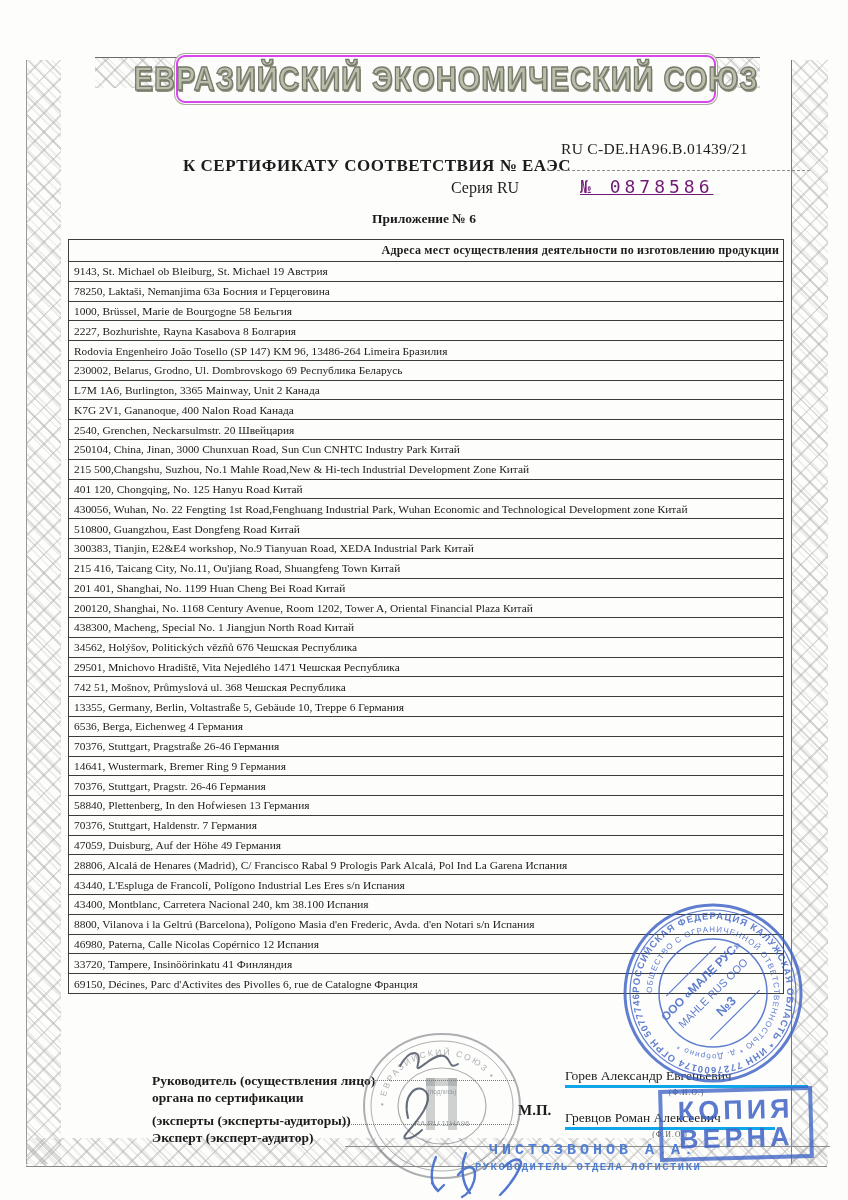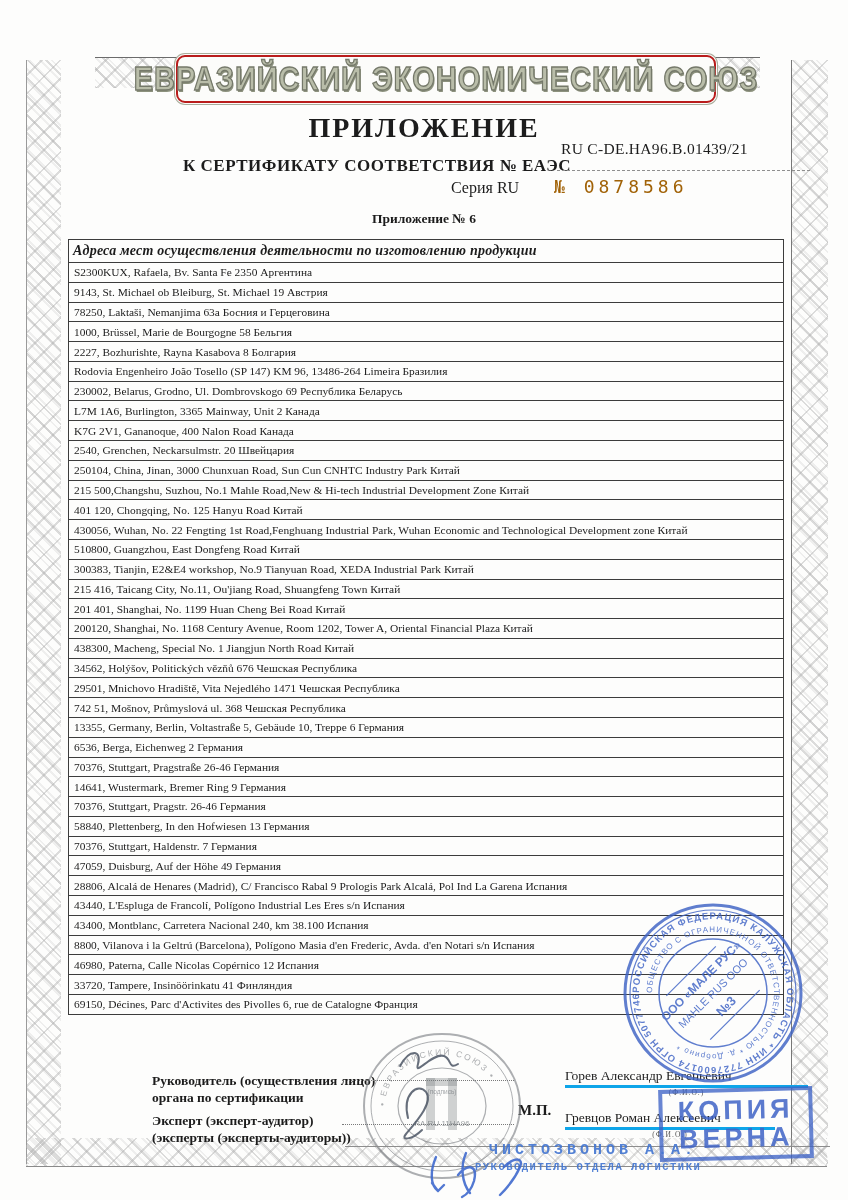"ЕВРАЗИЙСКИЙ ЭКОНОМИЧЕСКИЙ СОЮЗ" .banner { border: 2px solid #b91c1c -> 2px solid #d946ef }
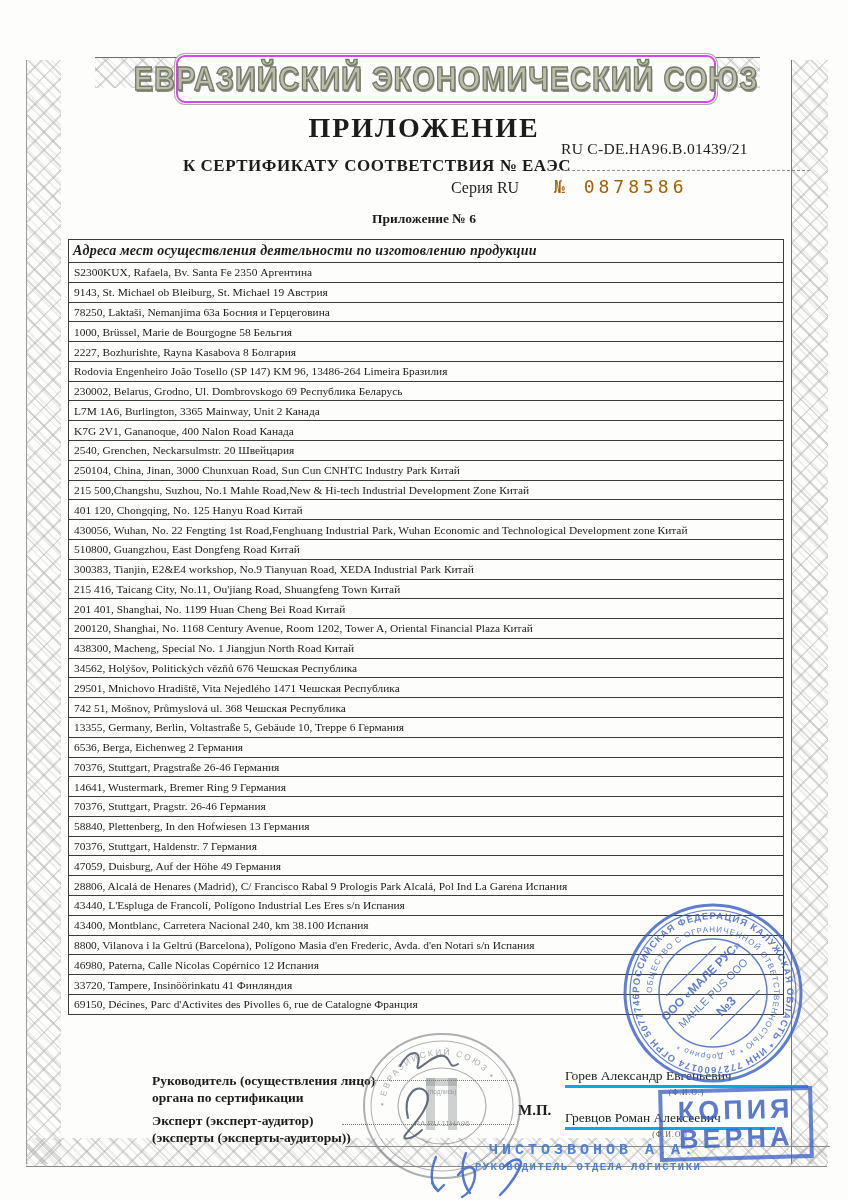"ПРИЛОЖЕНИЕ" div.title { html: <div>ПРИЛОЖЕНИЕ</div> -> none }
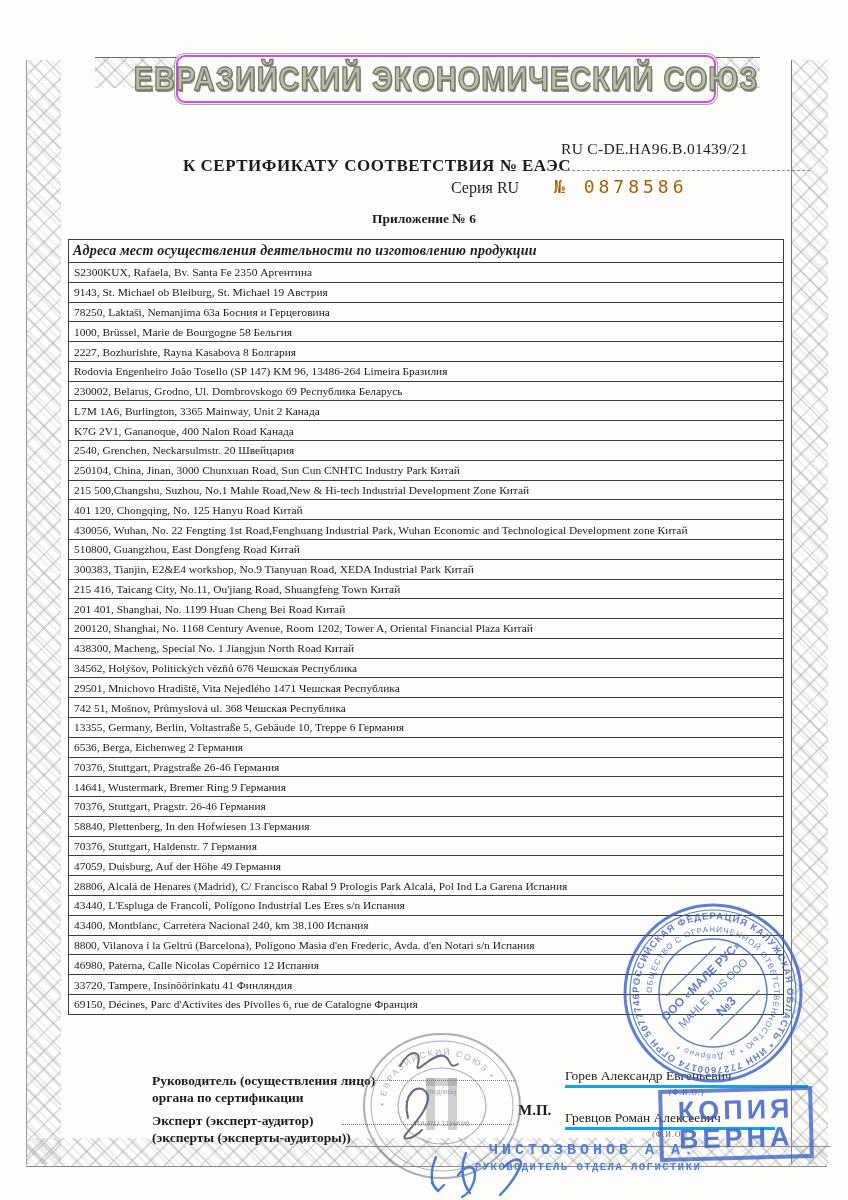"№ 0878586" .blank-number { color: #a16207 -> #701a75; left: 554px -> 580px; text-decoration: none -> underline }
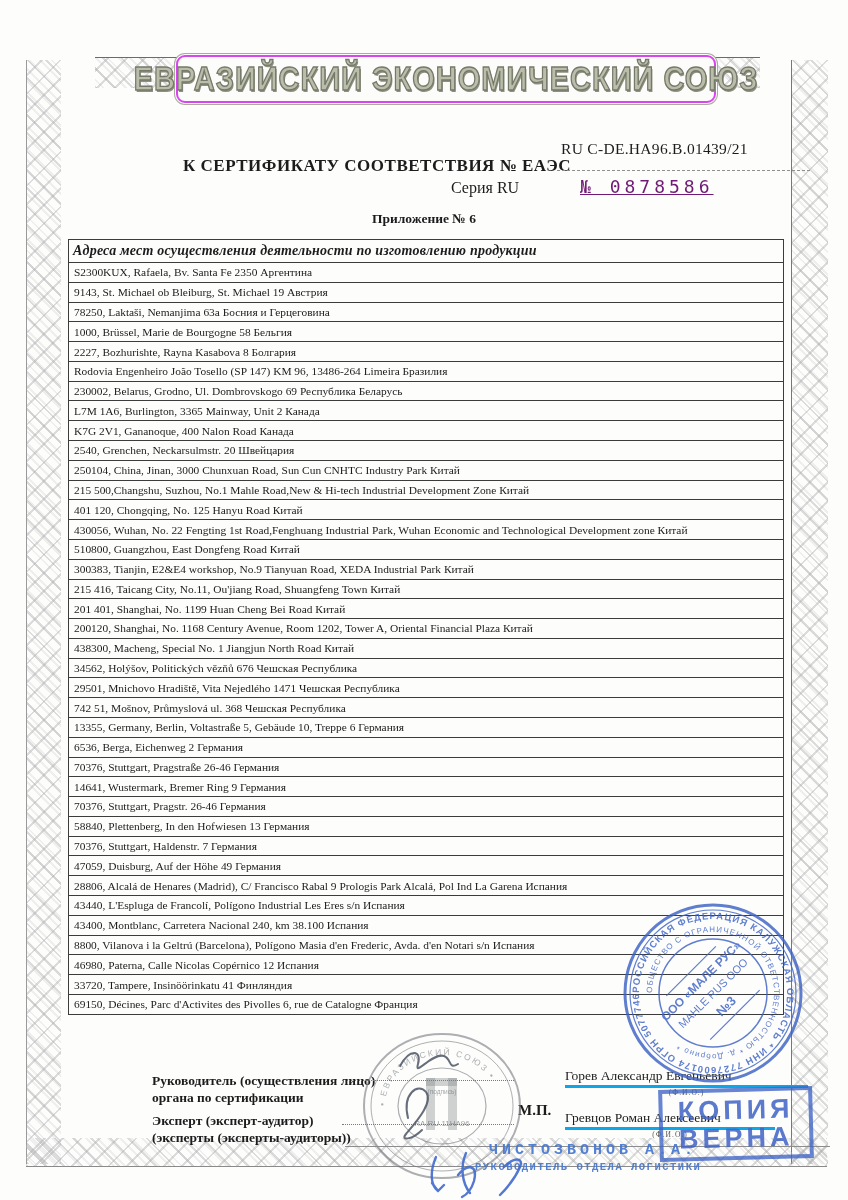"Адреса мест осуществления деятельности" .addr-table th { font-size: 14px -> 12px; font-style: italic -> none; text-align: left -> right }
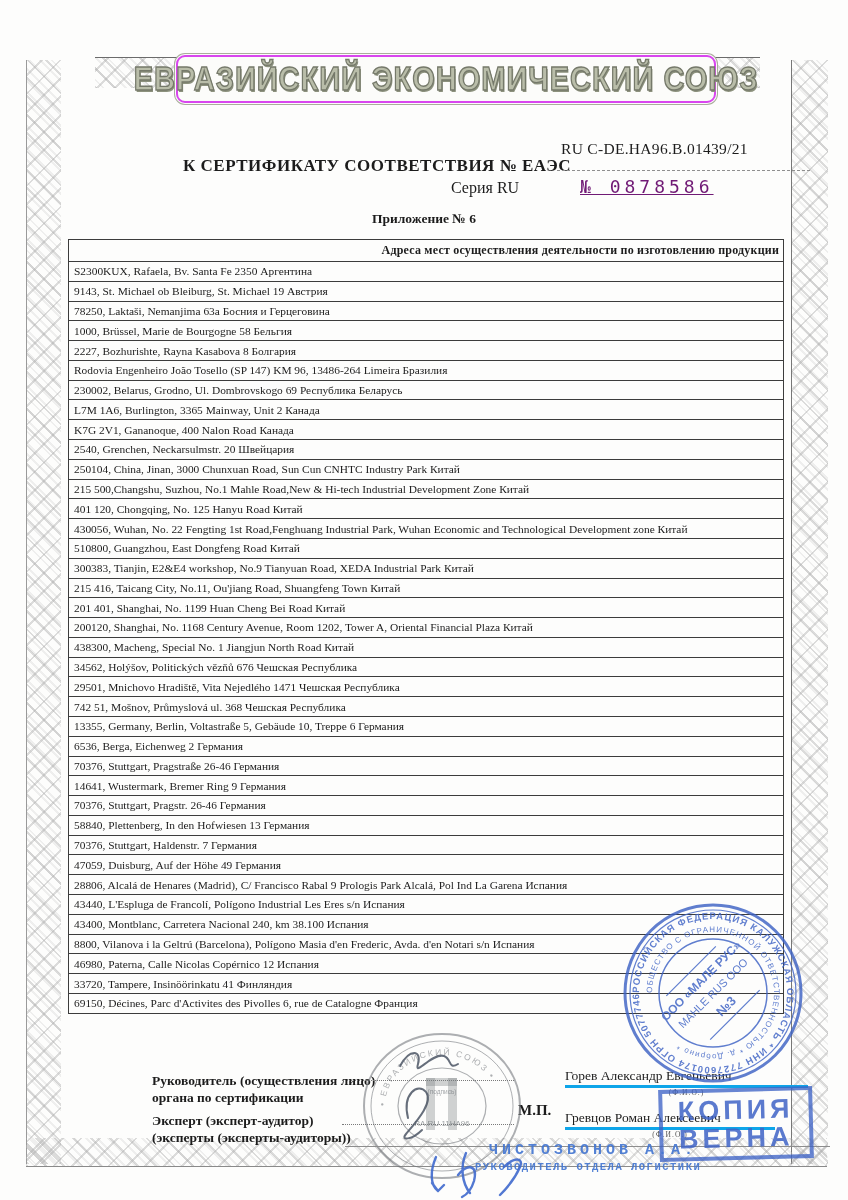"S2300KUX, Rafaela, Bv. Santa Fe" tr { html: <tr> <td>S2300KUX, Rafaela, Bv. Santa Fe 2350 Аргентина</td> </tr> -> none }
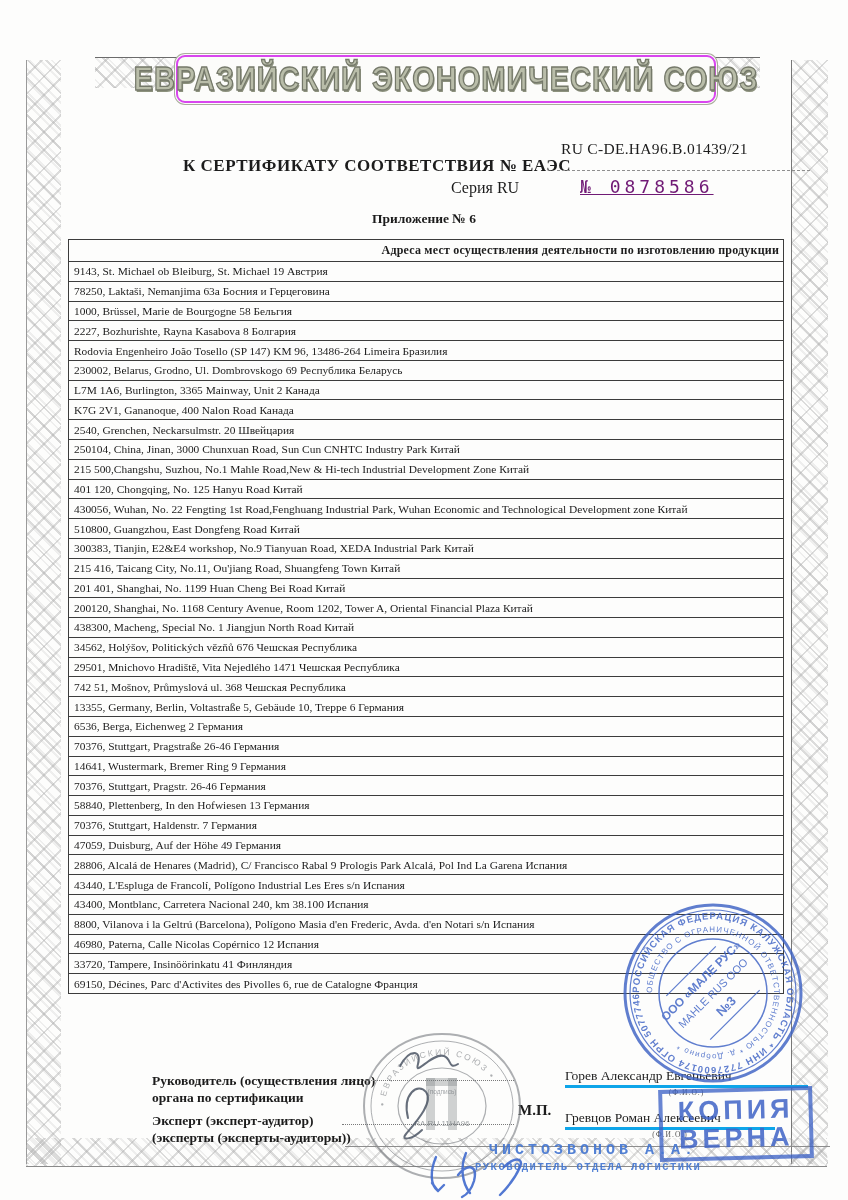"6536, Berga, Eichenweg 2 Германия" td { text: 2 -> 4 }
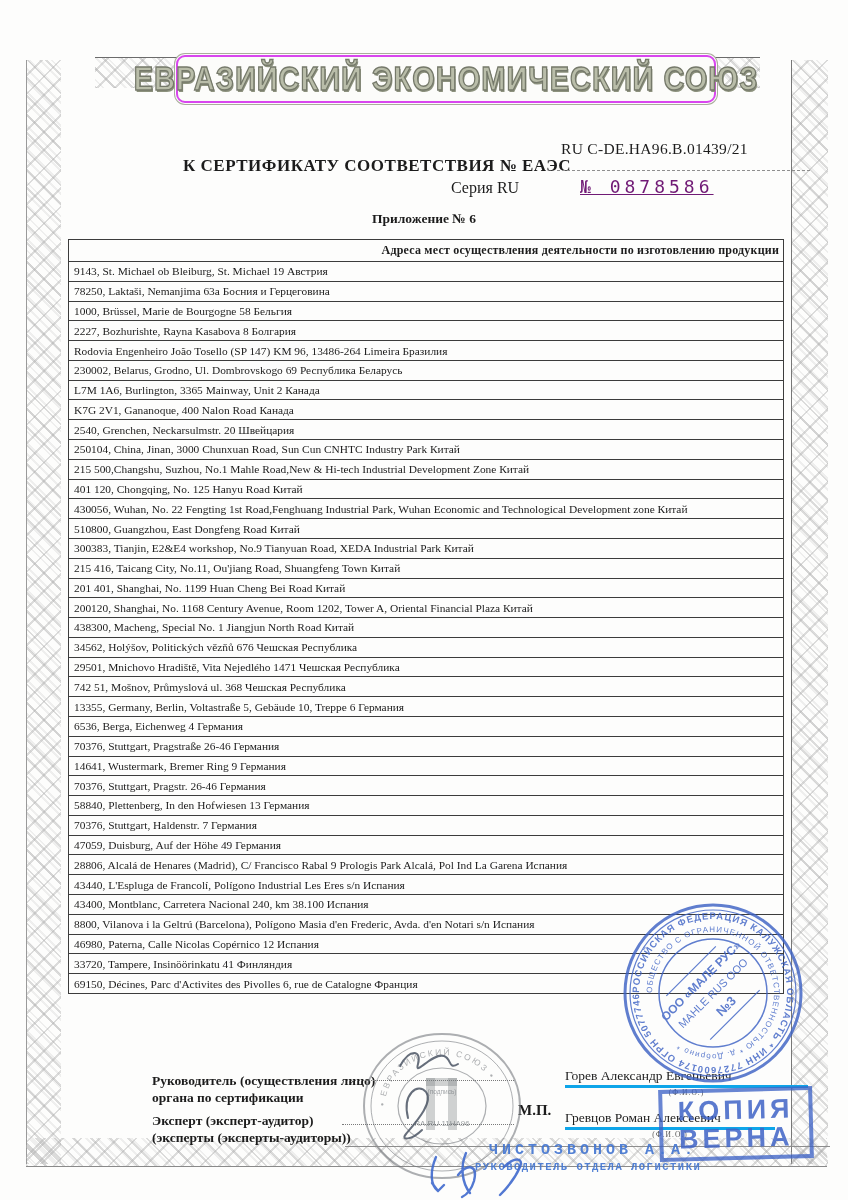"Эксперт (эксперт-аудитор)" div { order: before "(эксперты (эксперты-аудиторы))" -> after "(эксперты (эксперты-аудиторы))" }
